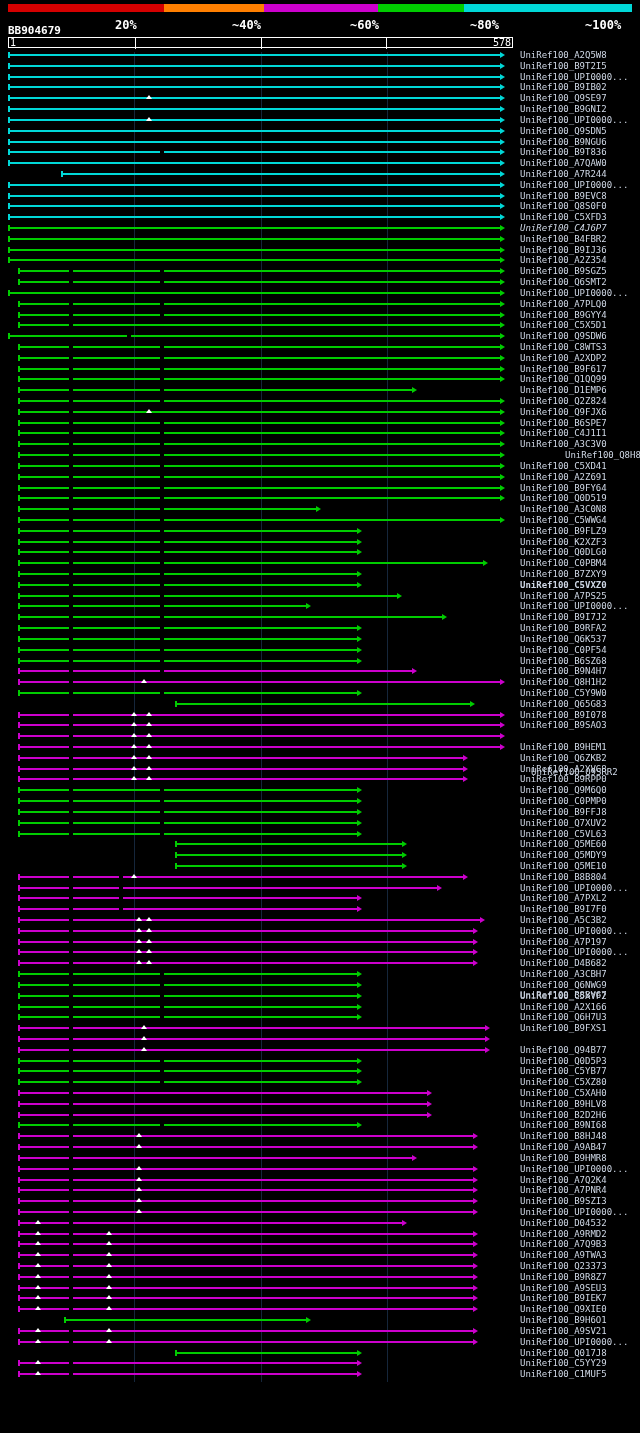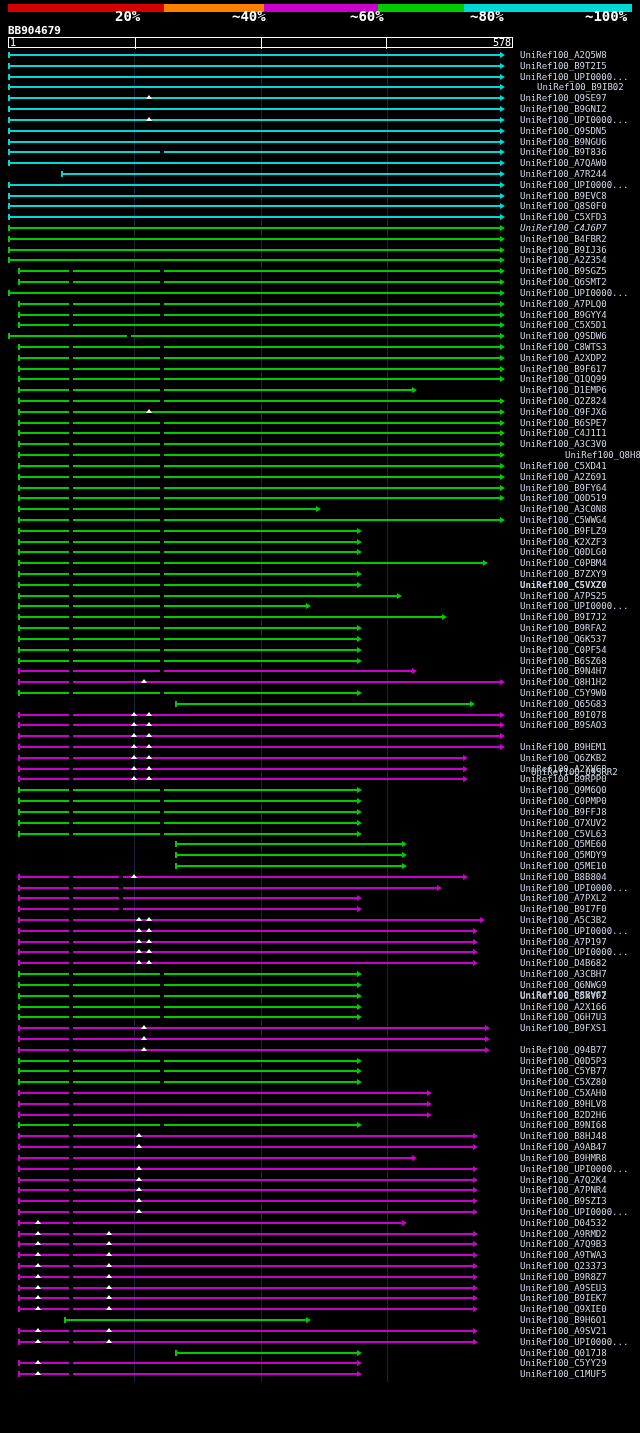"20%" .legend .lbl { font-size: 14px -> 12px; top: 8px -> 18px }
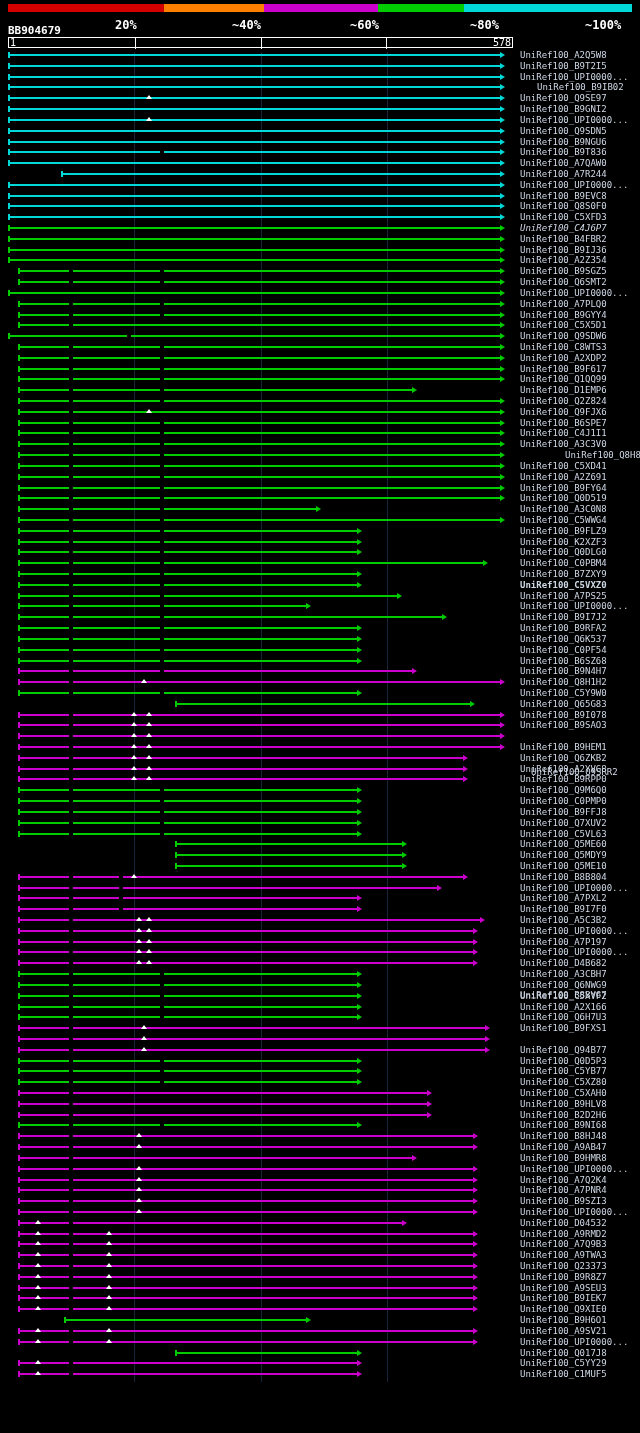"UniRef100_B9IB02" div.lab { margin-left: 17px -> none }
